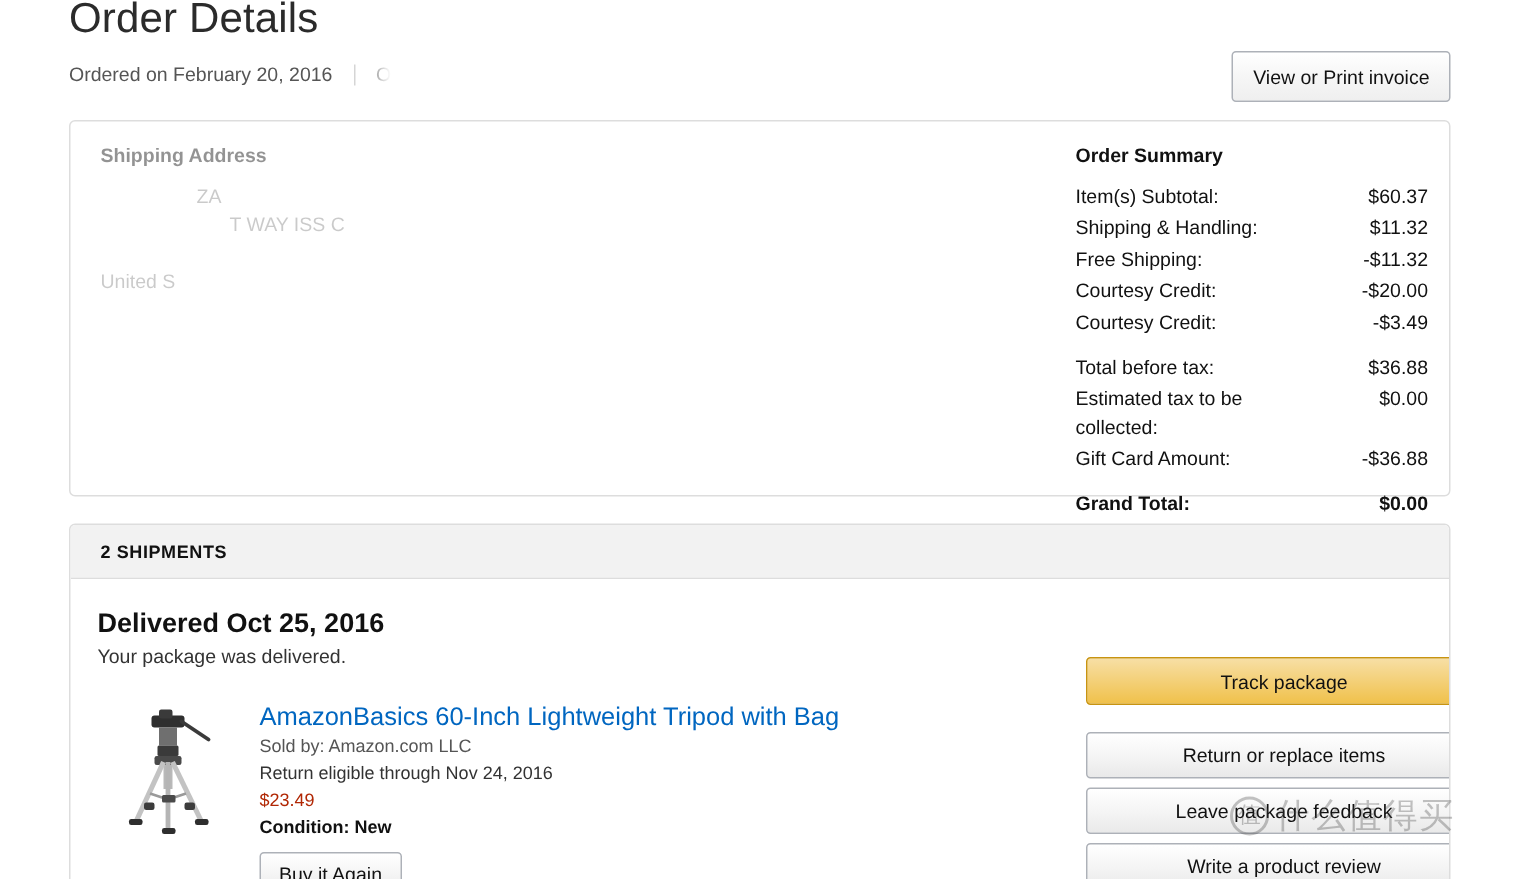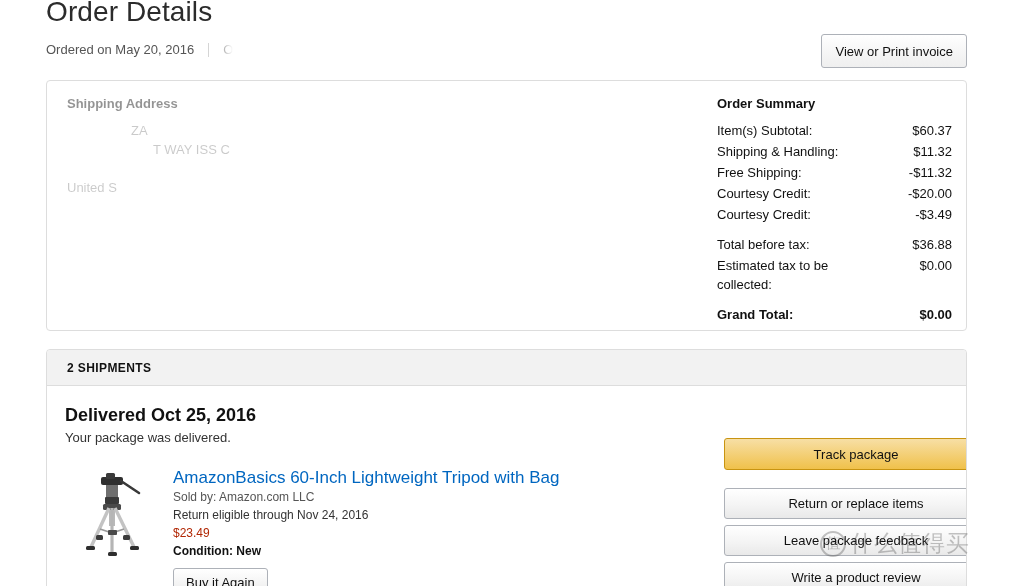"Ordered on May 20, 2016" span.ordered { text: May -> February }
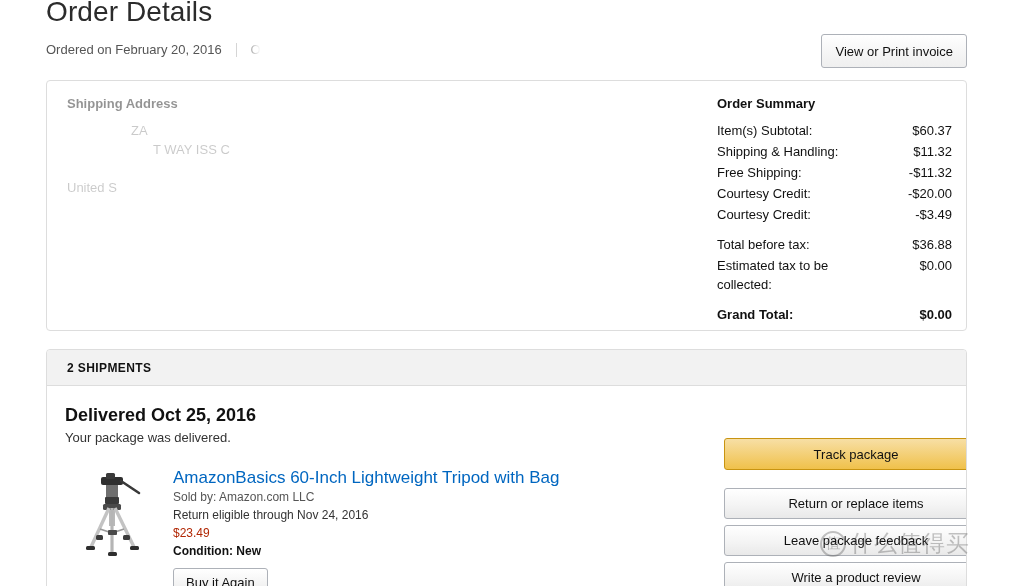"Gift Card Amount:" div.sum-row { html: none -> <div> <span>Gift Card Amount:</span> <span>-$36.88</span> </div> }
